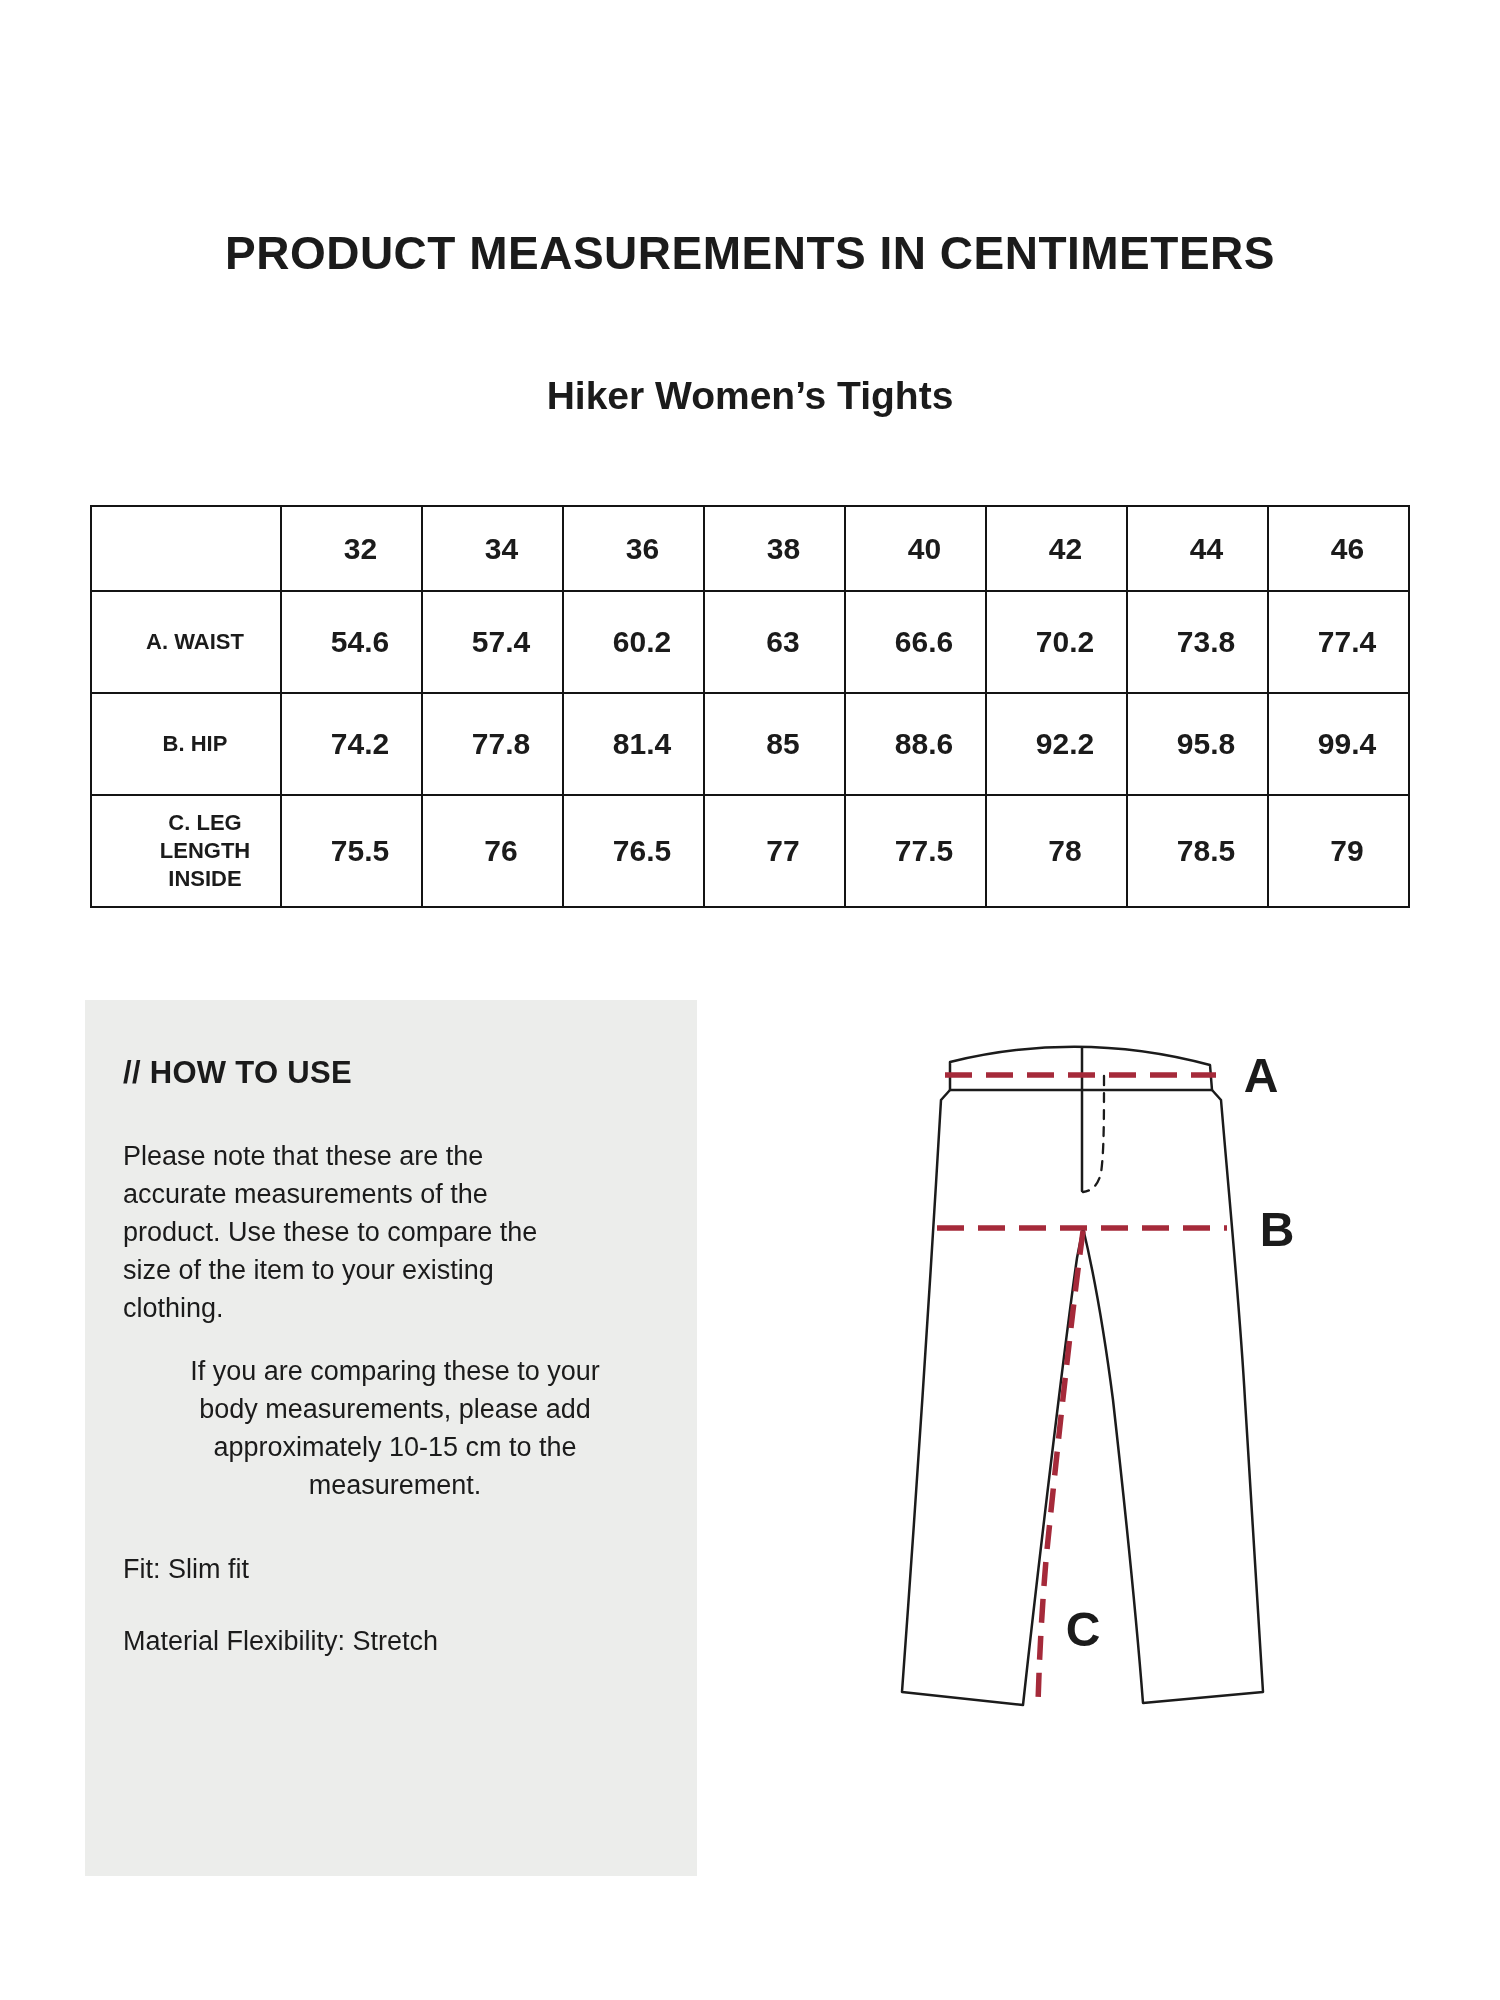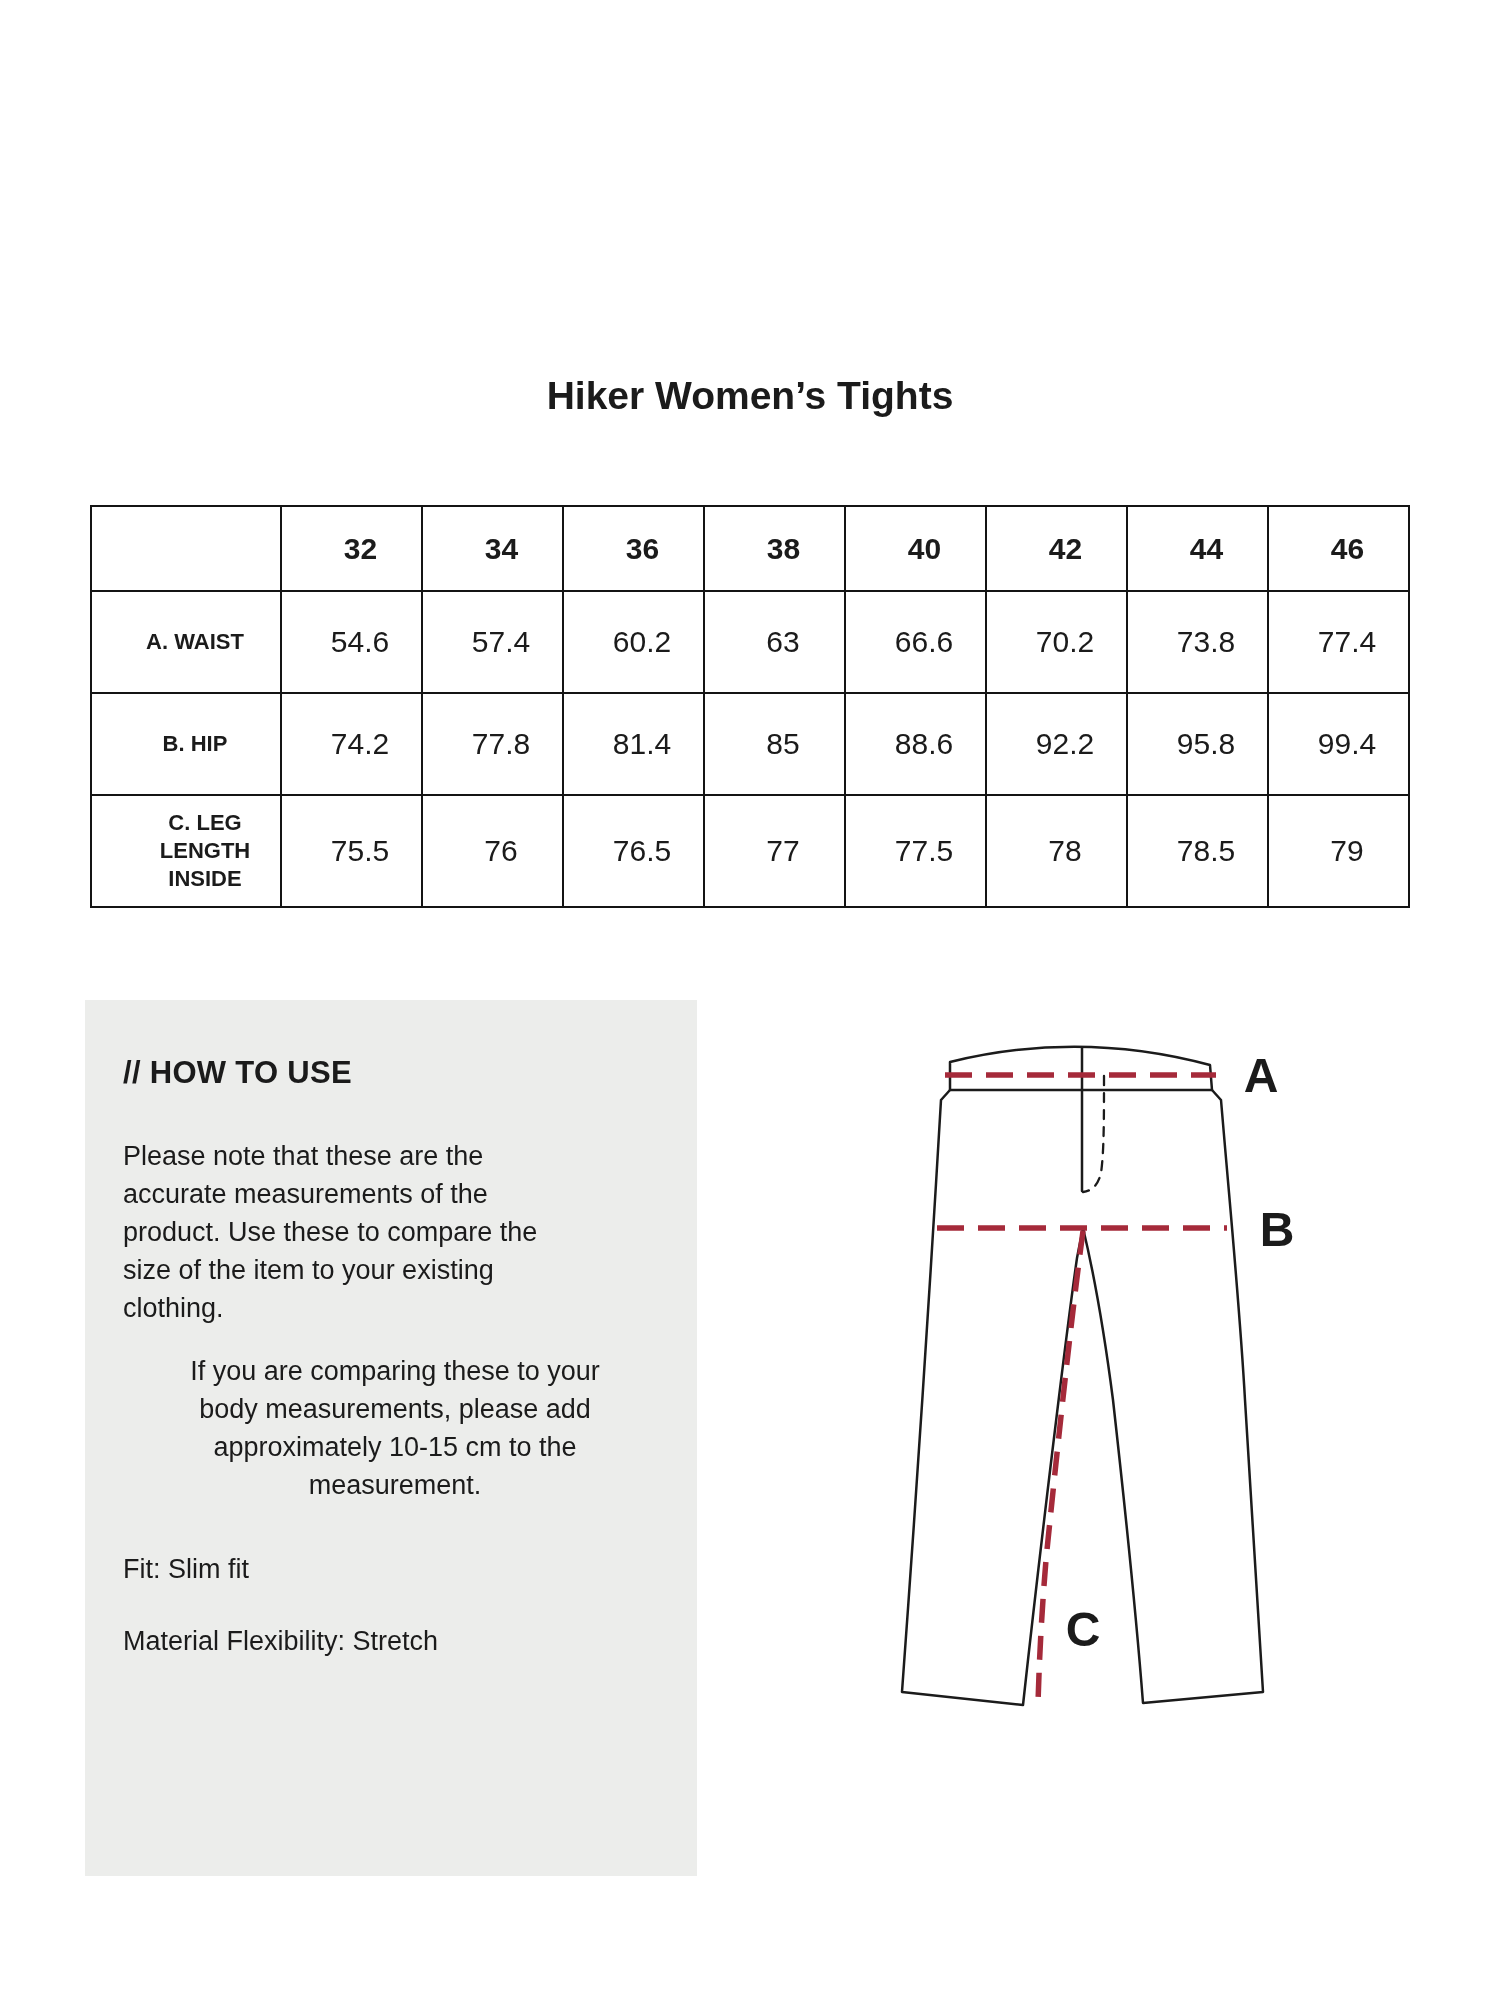"PRODUCT MEASUREMENTS IN CENTIMETERS" div.page-title { html: none -> <div>PRODUCT MEASUREMENTS IN CENTIMETERS</div> }
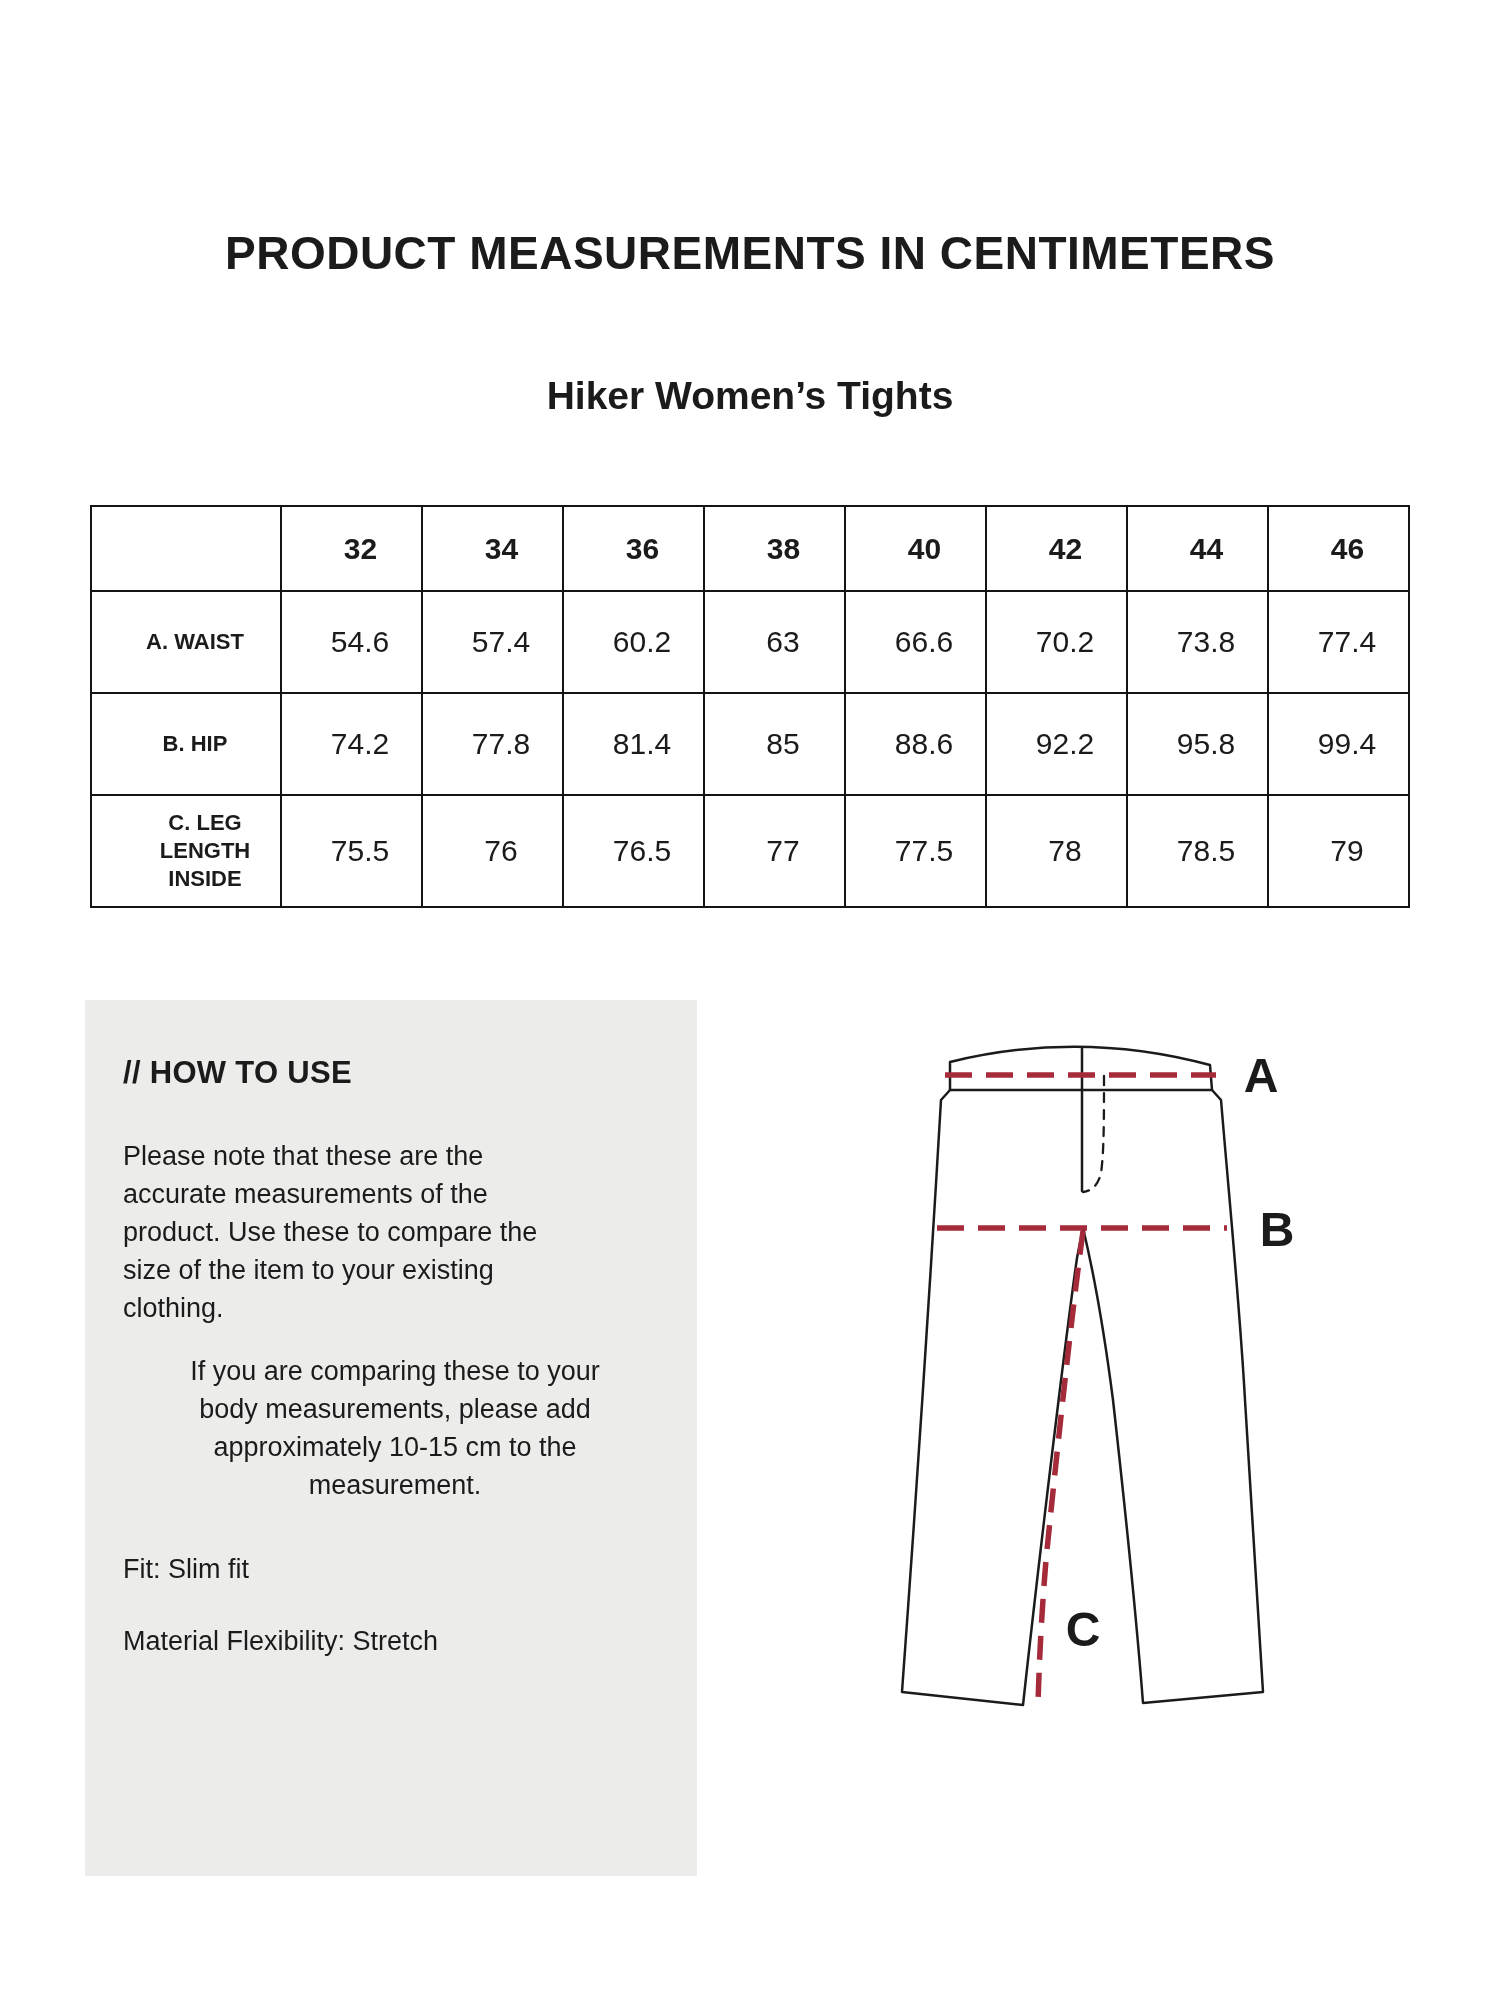"54.6" table.size-table td { font-weight: 400 -> 700 }
